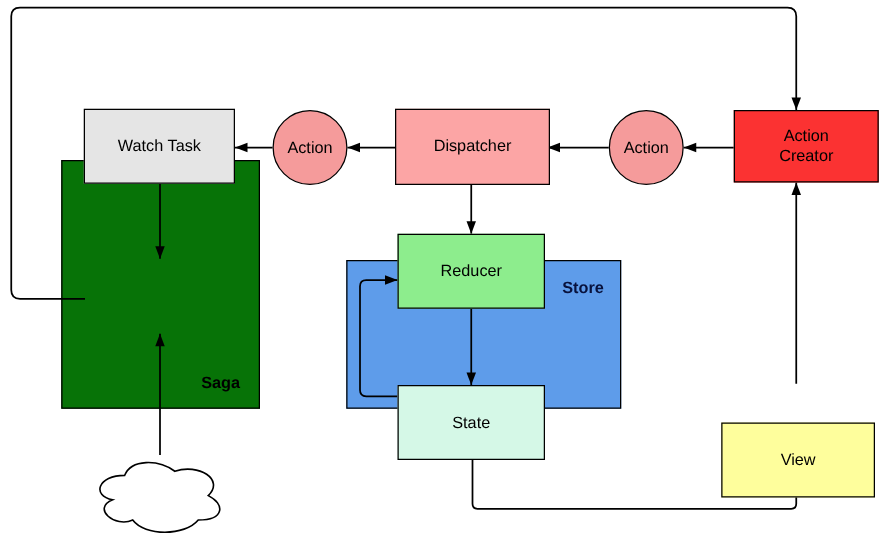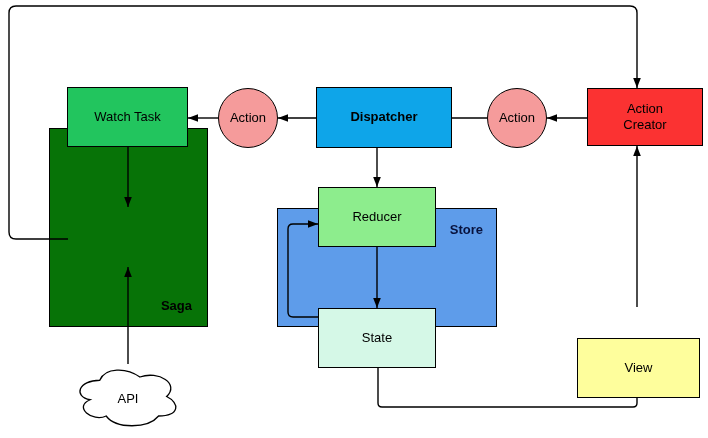"Watch Task" div.node { background-color: #22c55e -> #e5e5e5 }
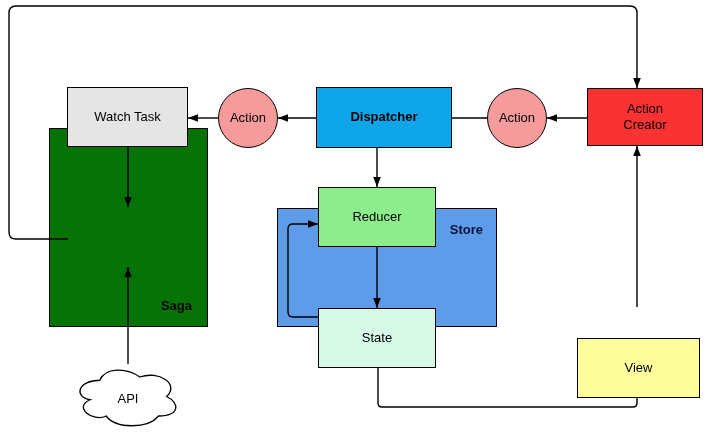"Dispatcher" div.node { background-color: #0ea5e9 -> #fca5a5; font-weight: bold -> none; width: 136px -> 124px }
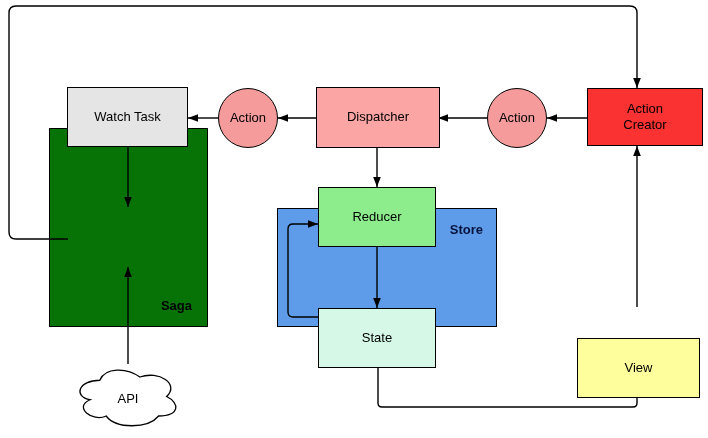"API" div.cloud-label { html: <div>API</div> -> none }
